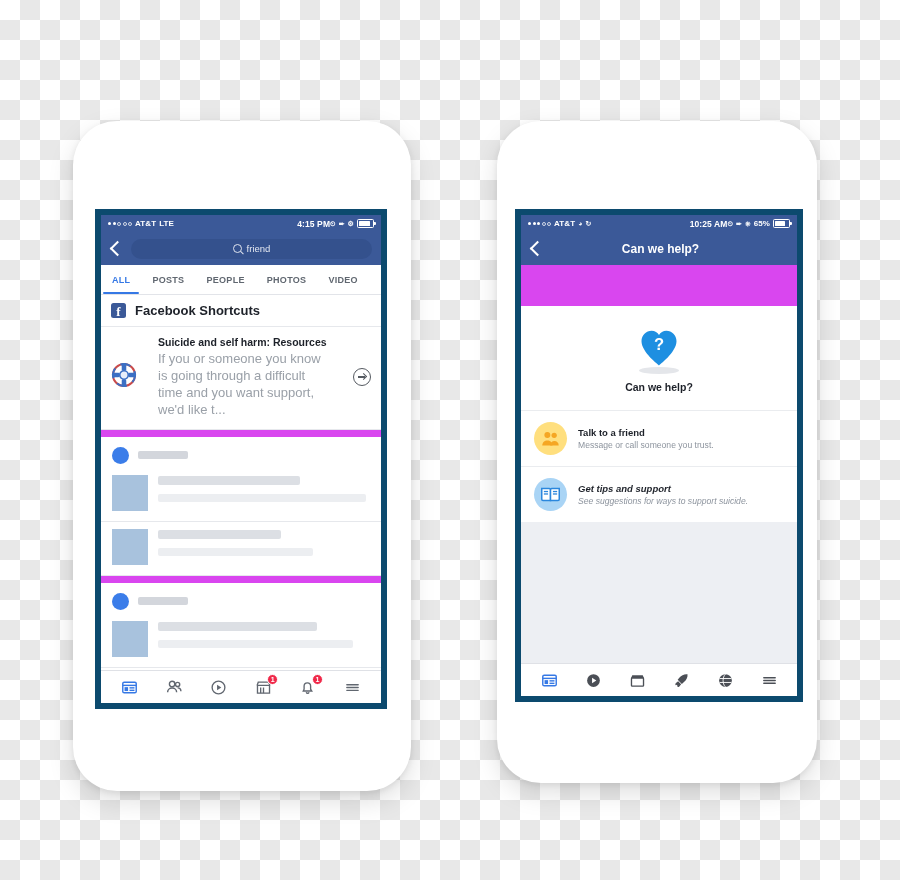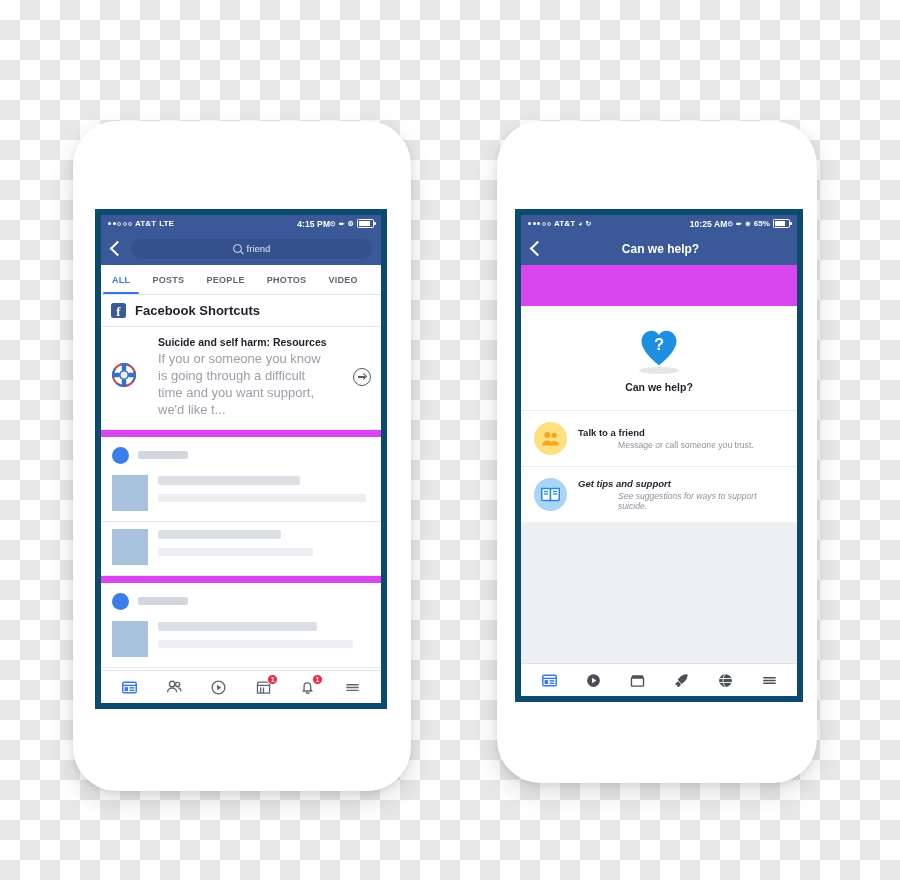"Message or call someone you" .hr-sub { margin-left: 40px -> none }
